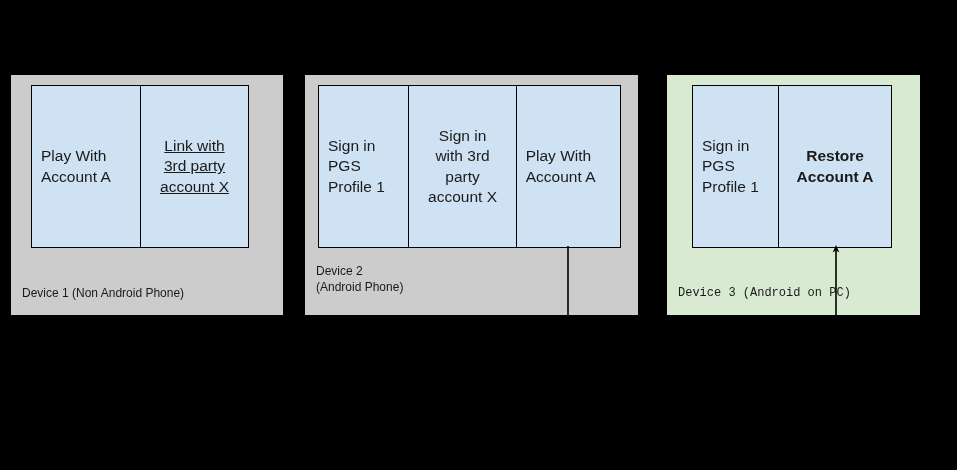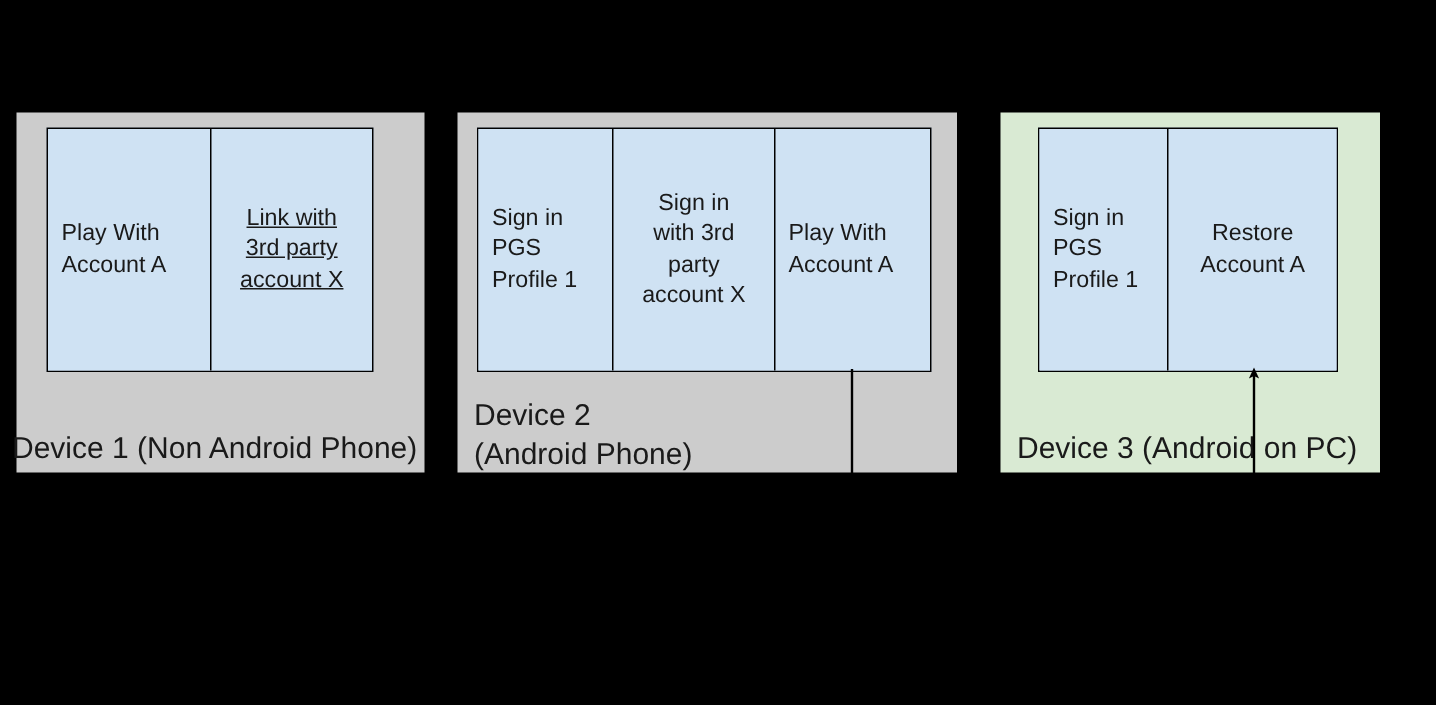"Restore" #box-3-2 { font-weight: none -> bold }
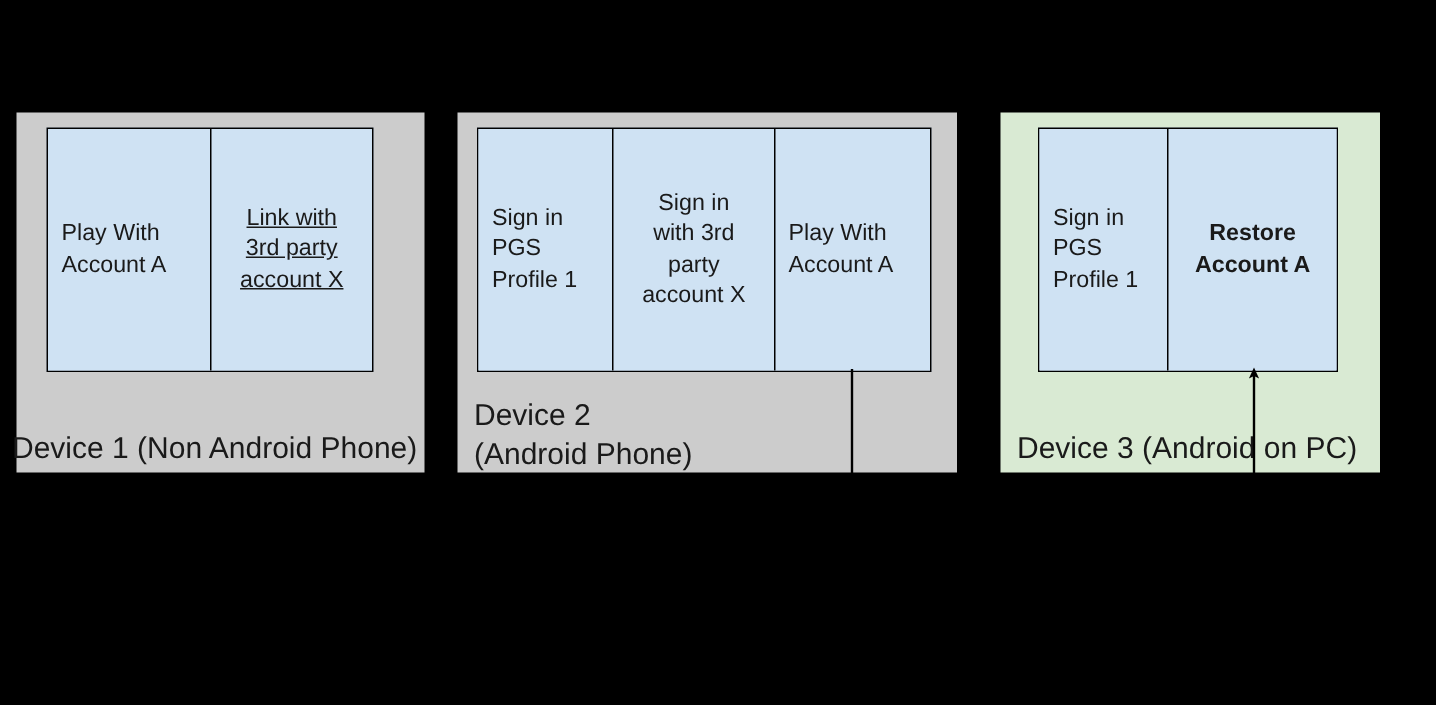"Device 2" .device-caption { font-size: 20px -> 12px }
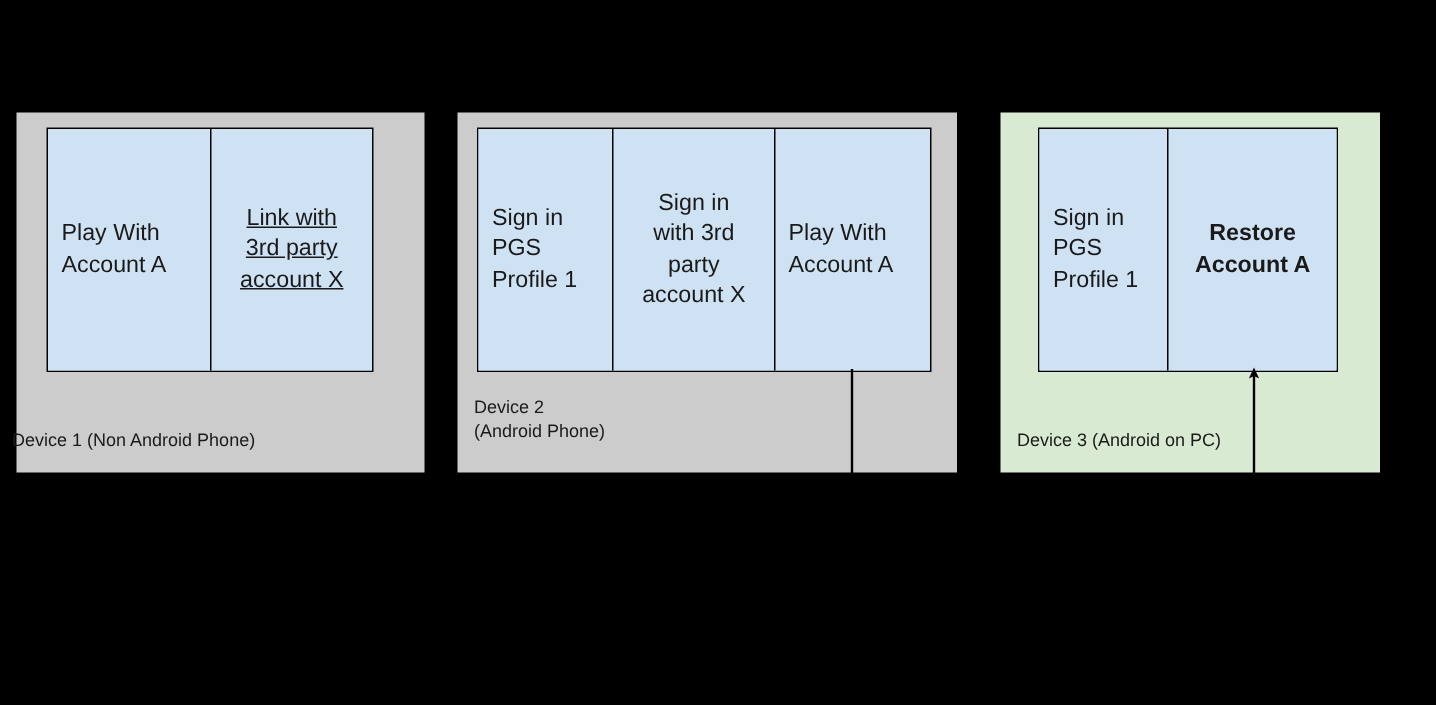"Device 1 (Non Android Phone)" #device-caption-1 { left: 8px -> 22px }
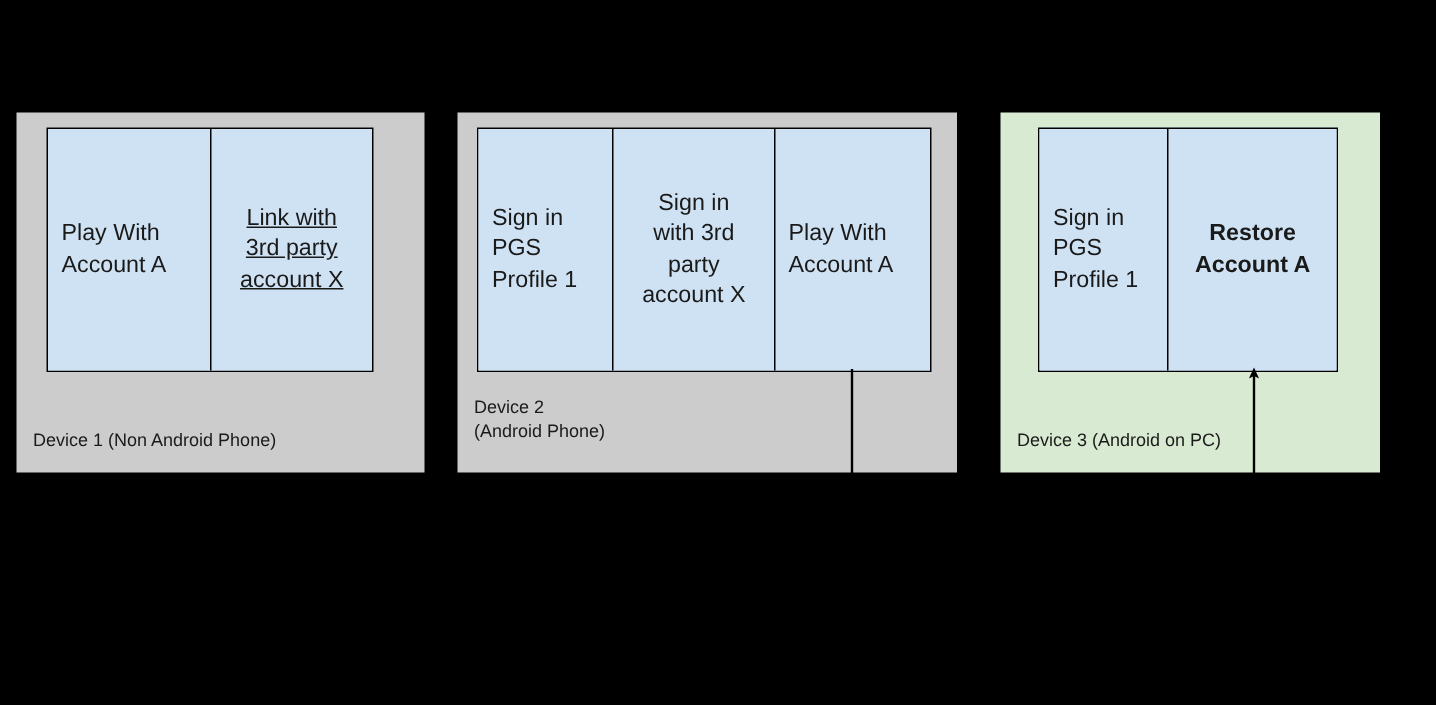"Device 3 (Android on PC)" #device-caption-3 { font-family: none -> Liberation Mono, monospace }
